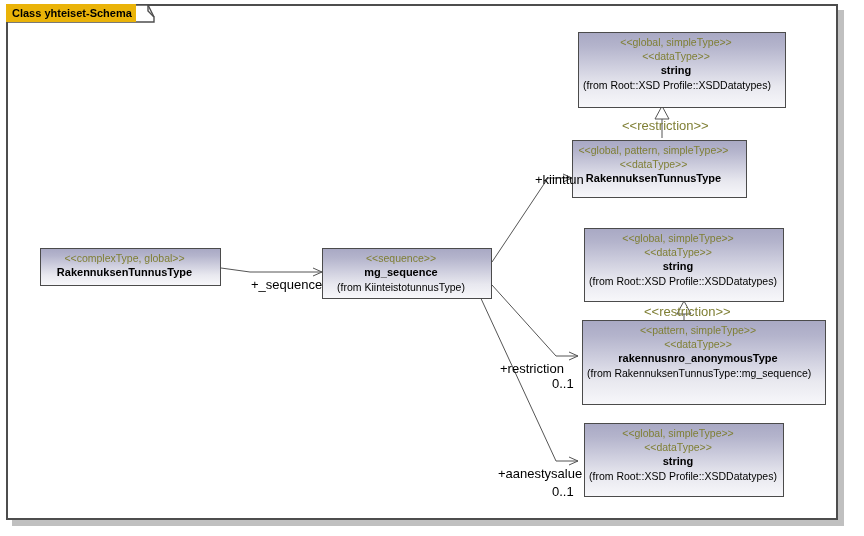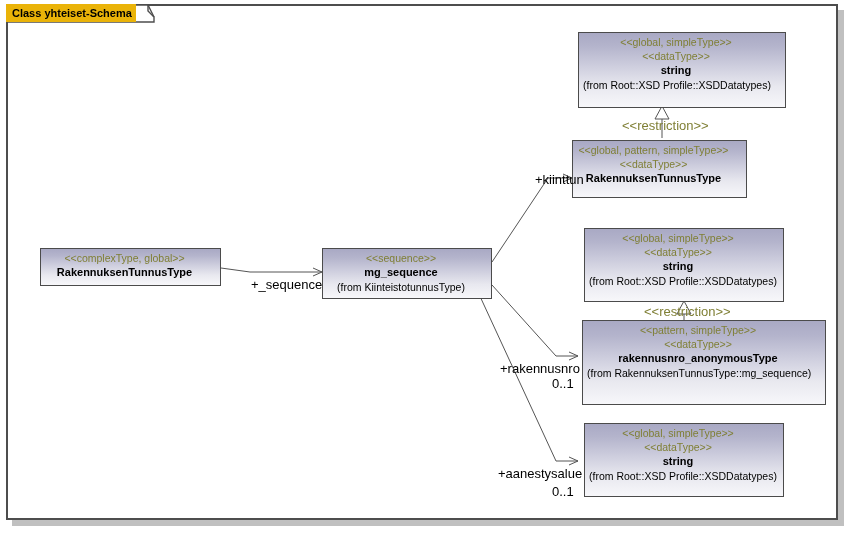"+rakennusnro" div.edge-label { text: +rakennusnro -> +restriction }
